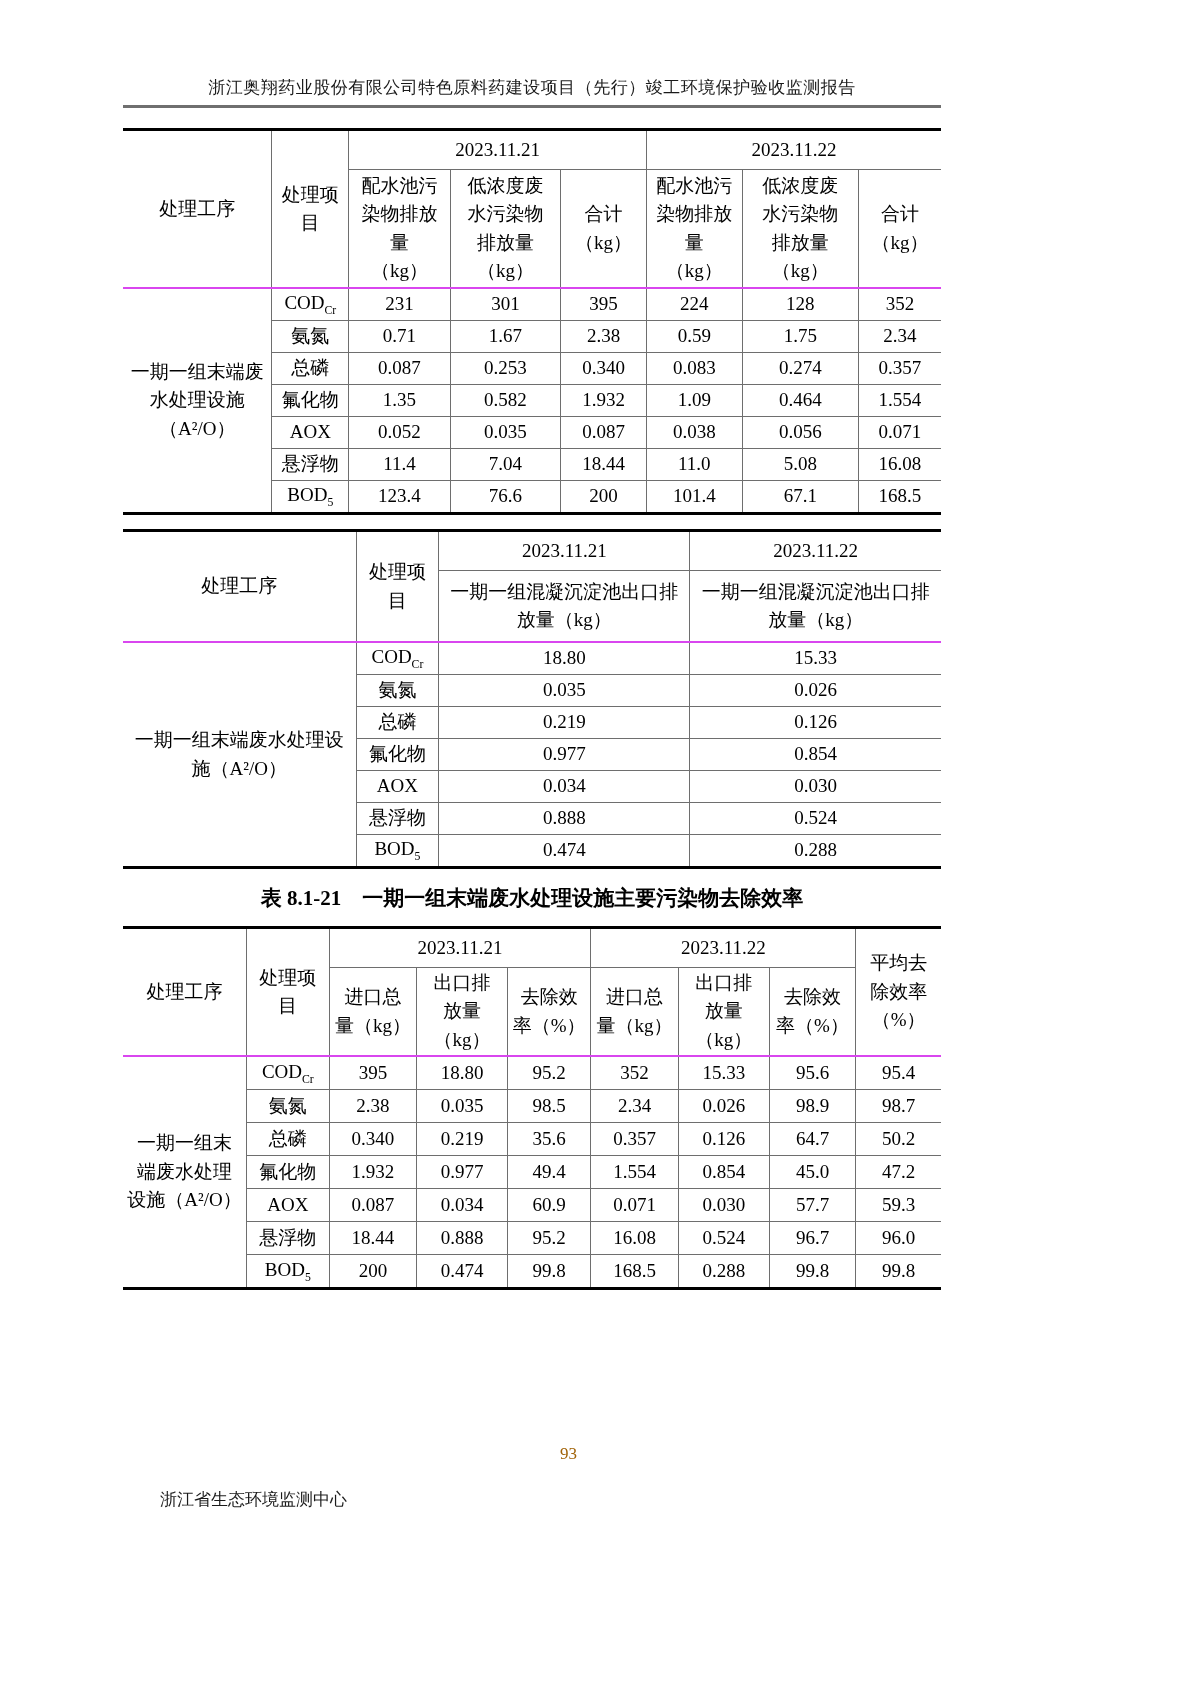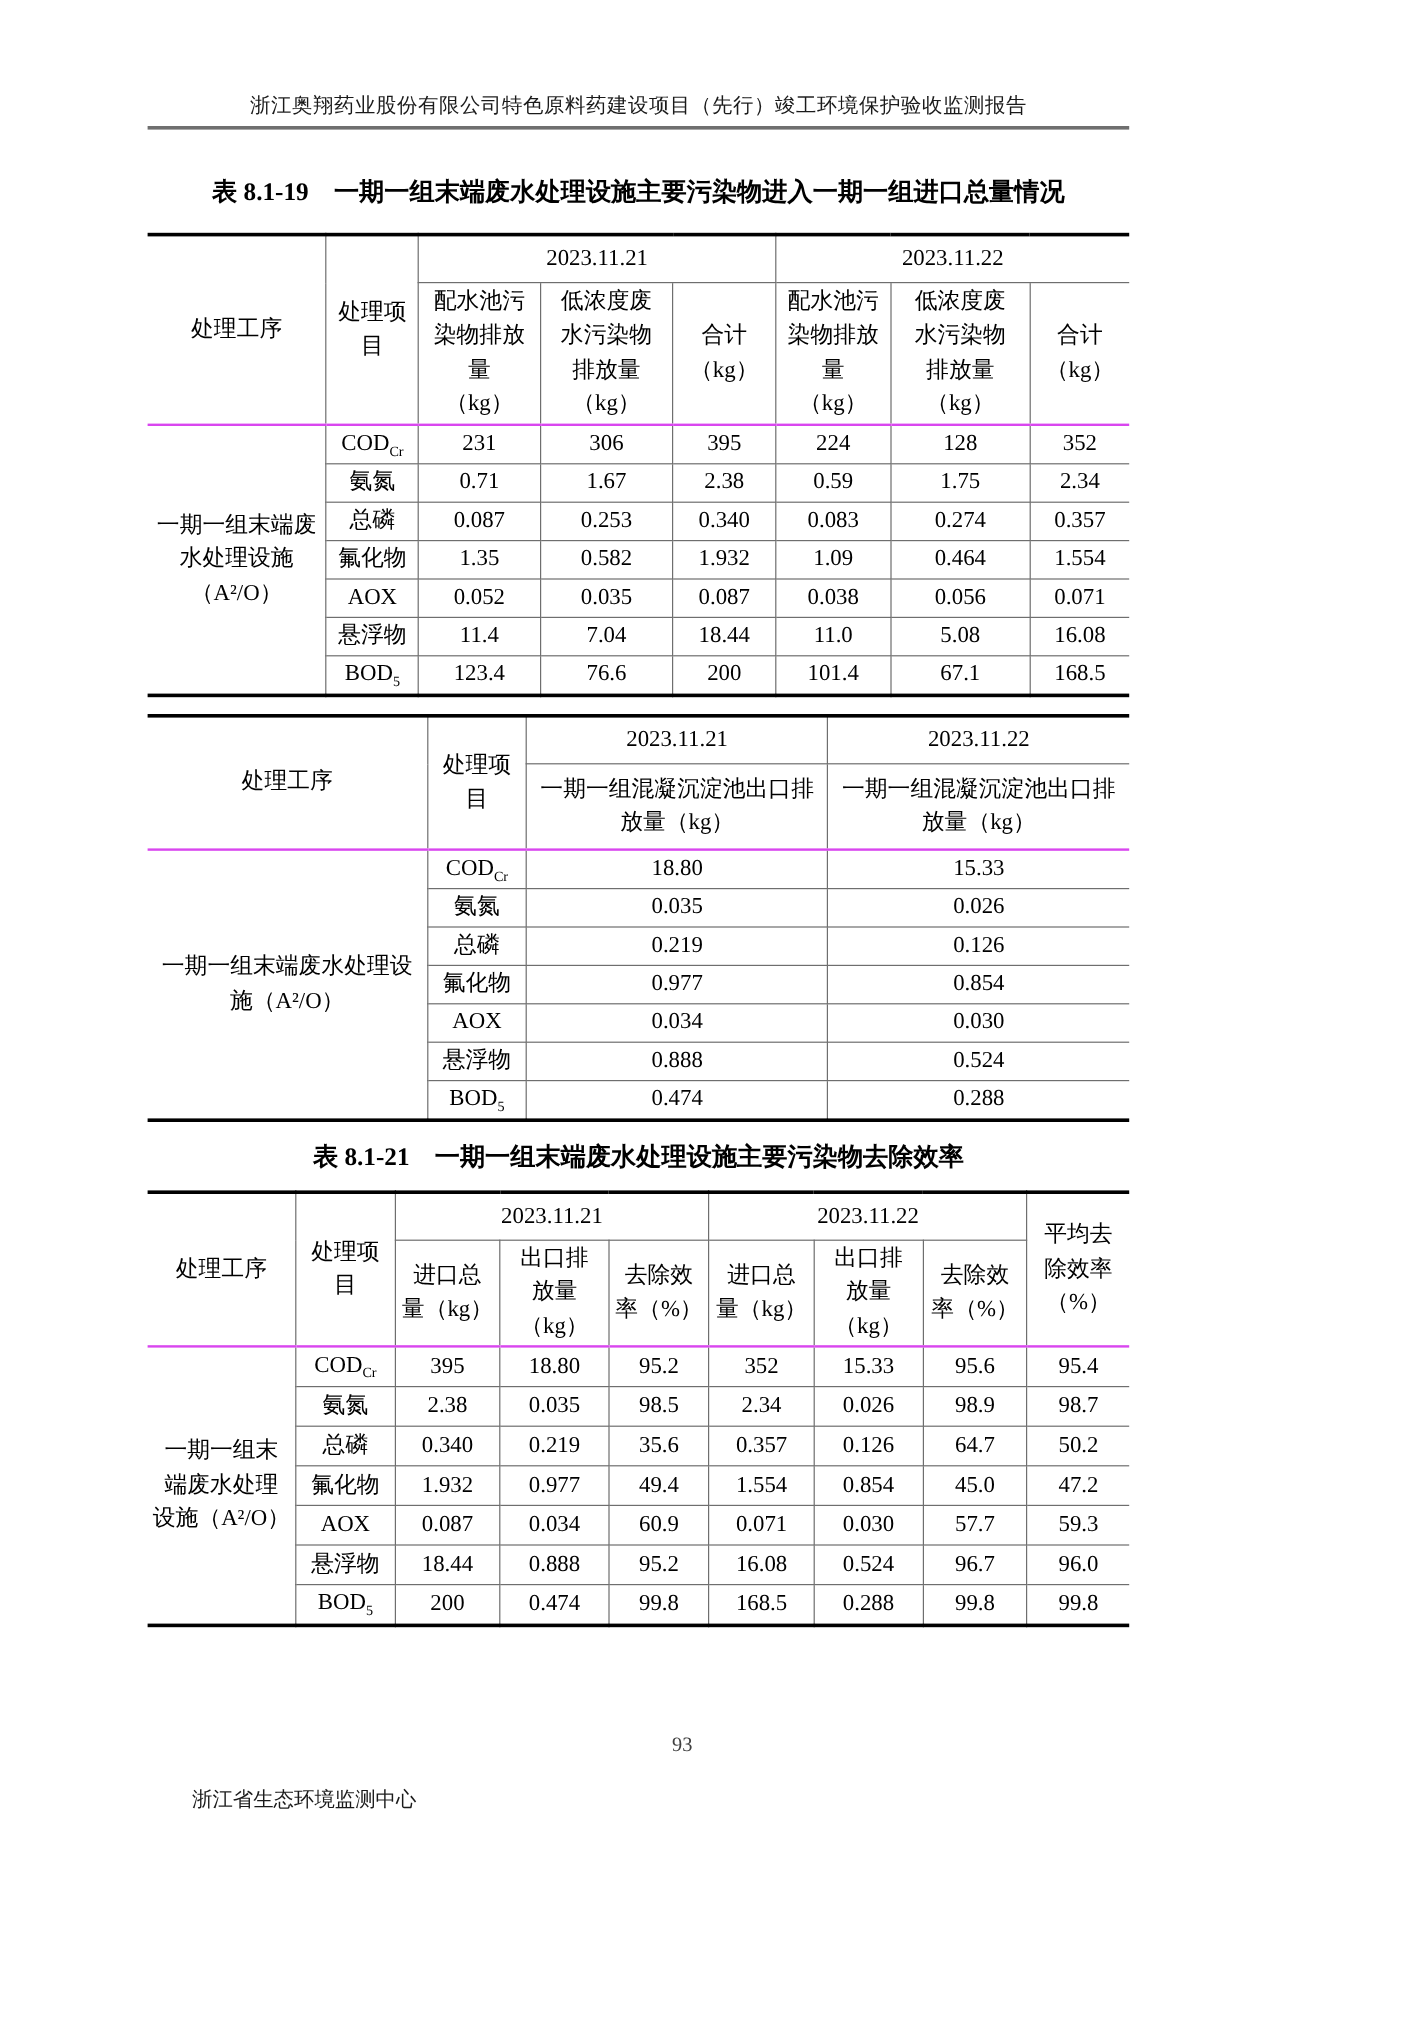"表 8.1-19 一期一组末端废水处理设施主要污染物进入一期一组进口总量情况" div.tbl-title { html: <div>表 8.1-19 一期一组末端废水处理设施主要污染物进入一期一组进口总量情况</div> -> none }
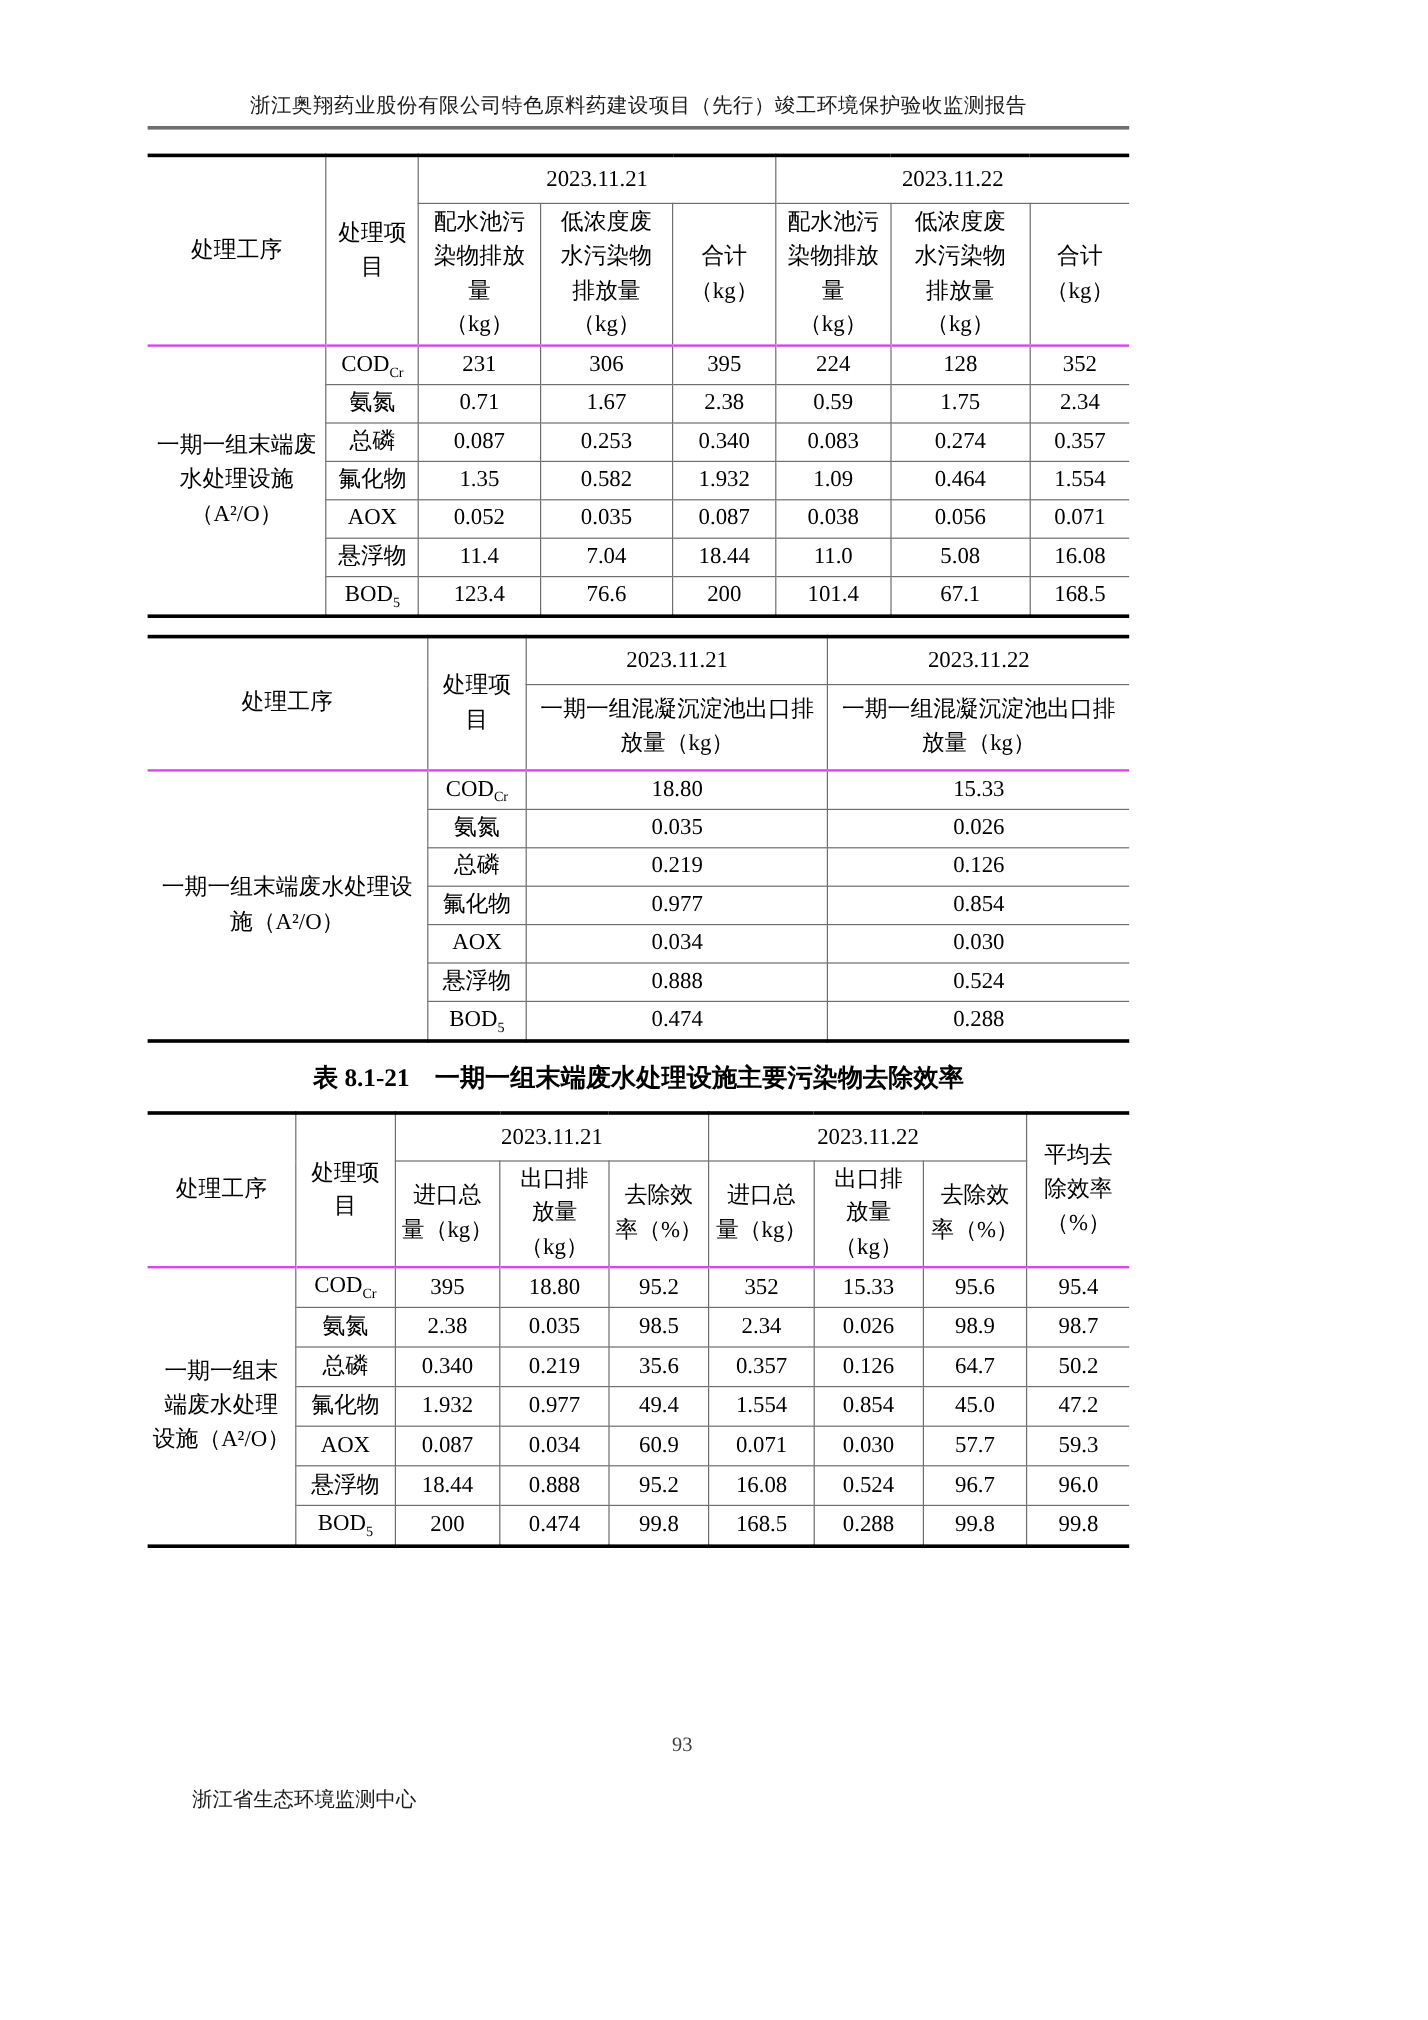"306" td { text: 306 -> 301 }
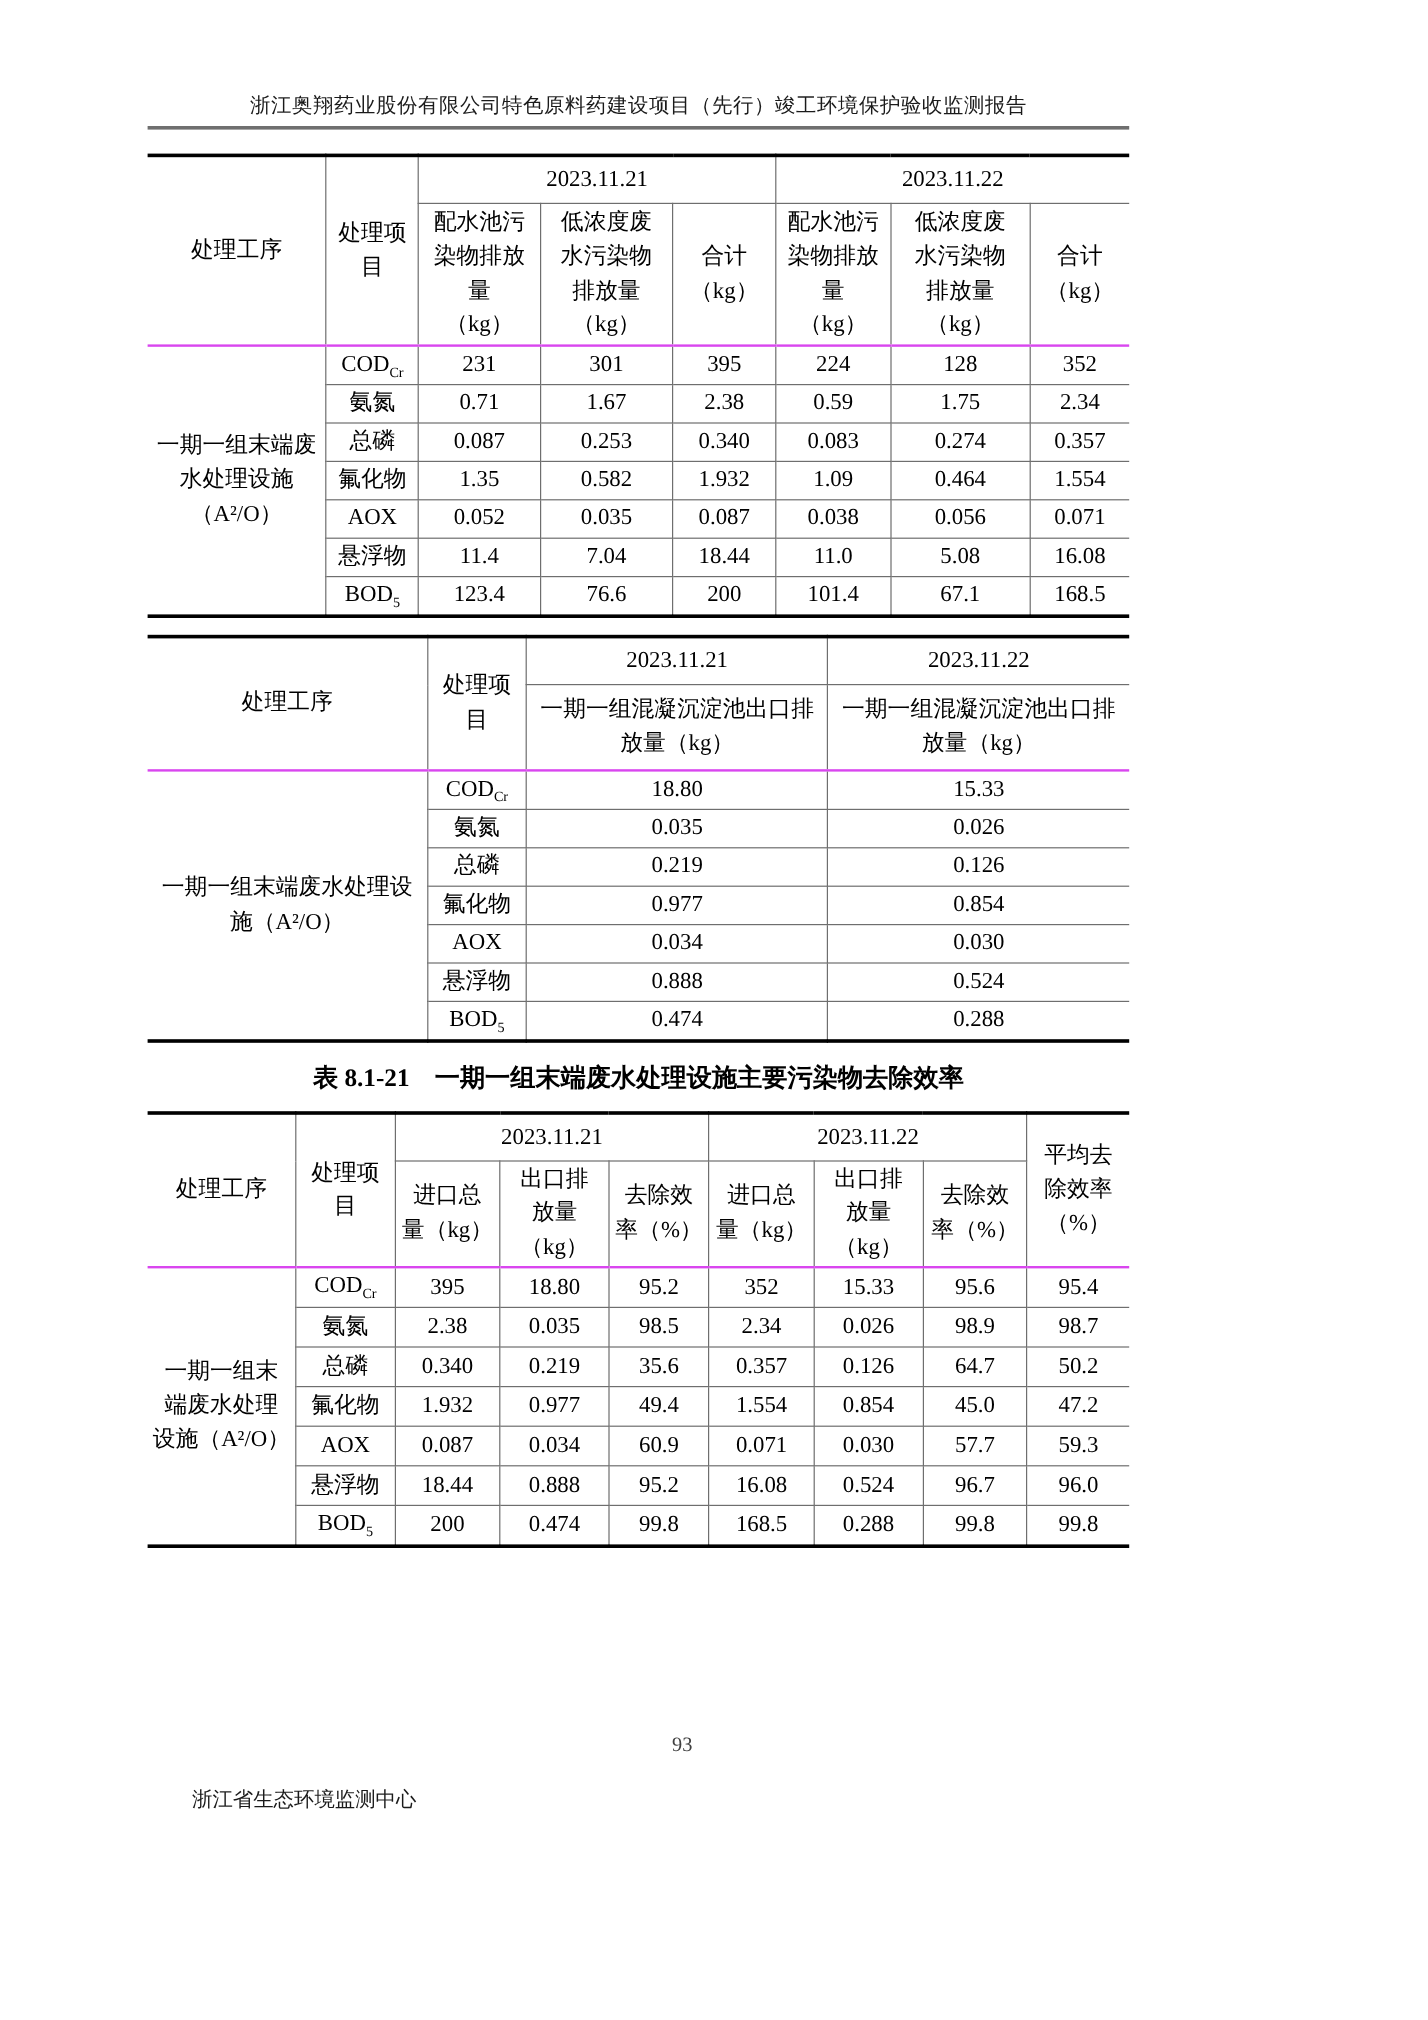"93" .footer-page { color: #404040 -> #a16207 }
